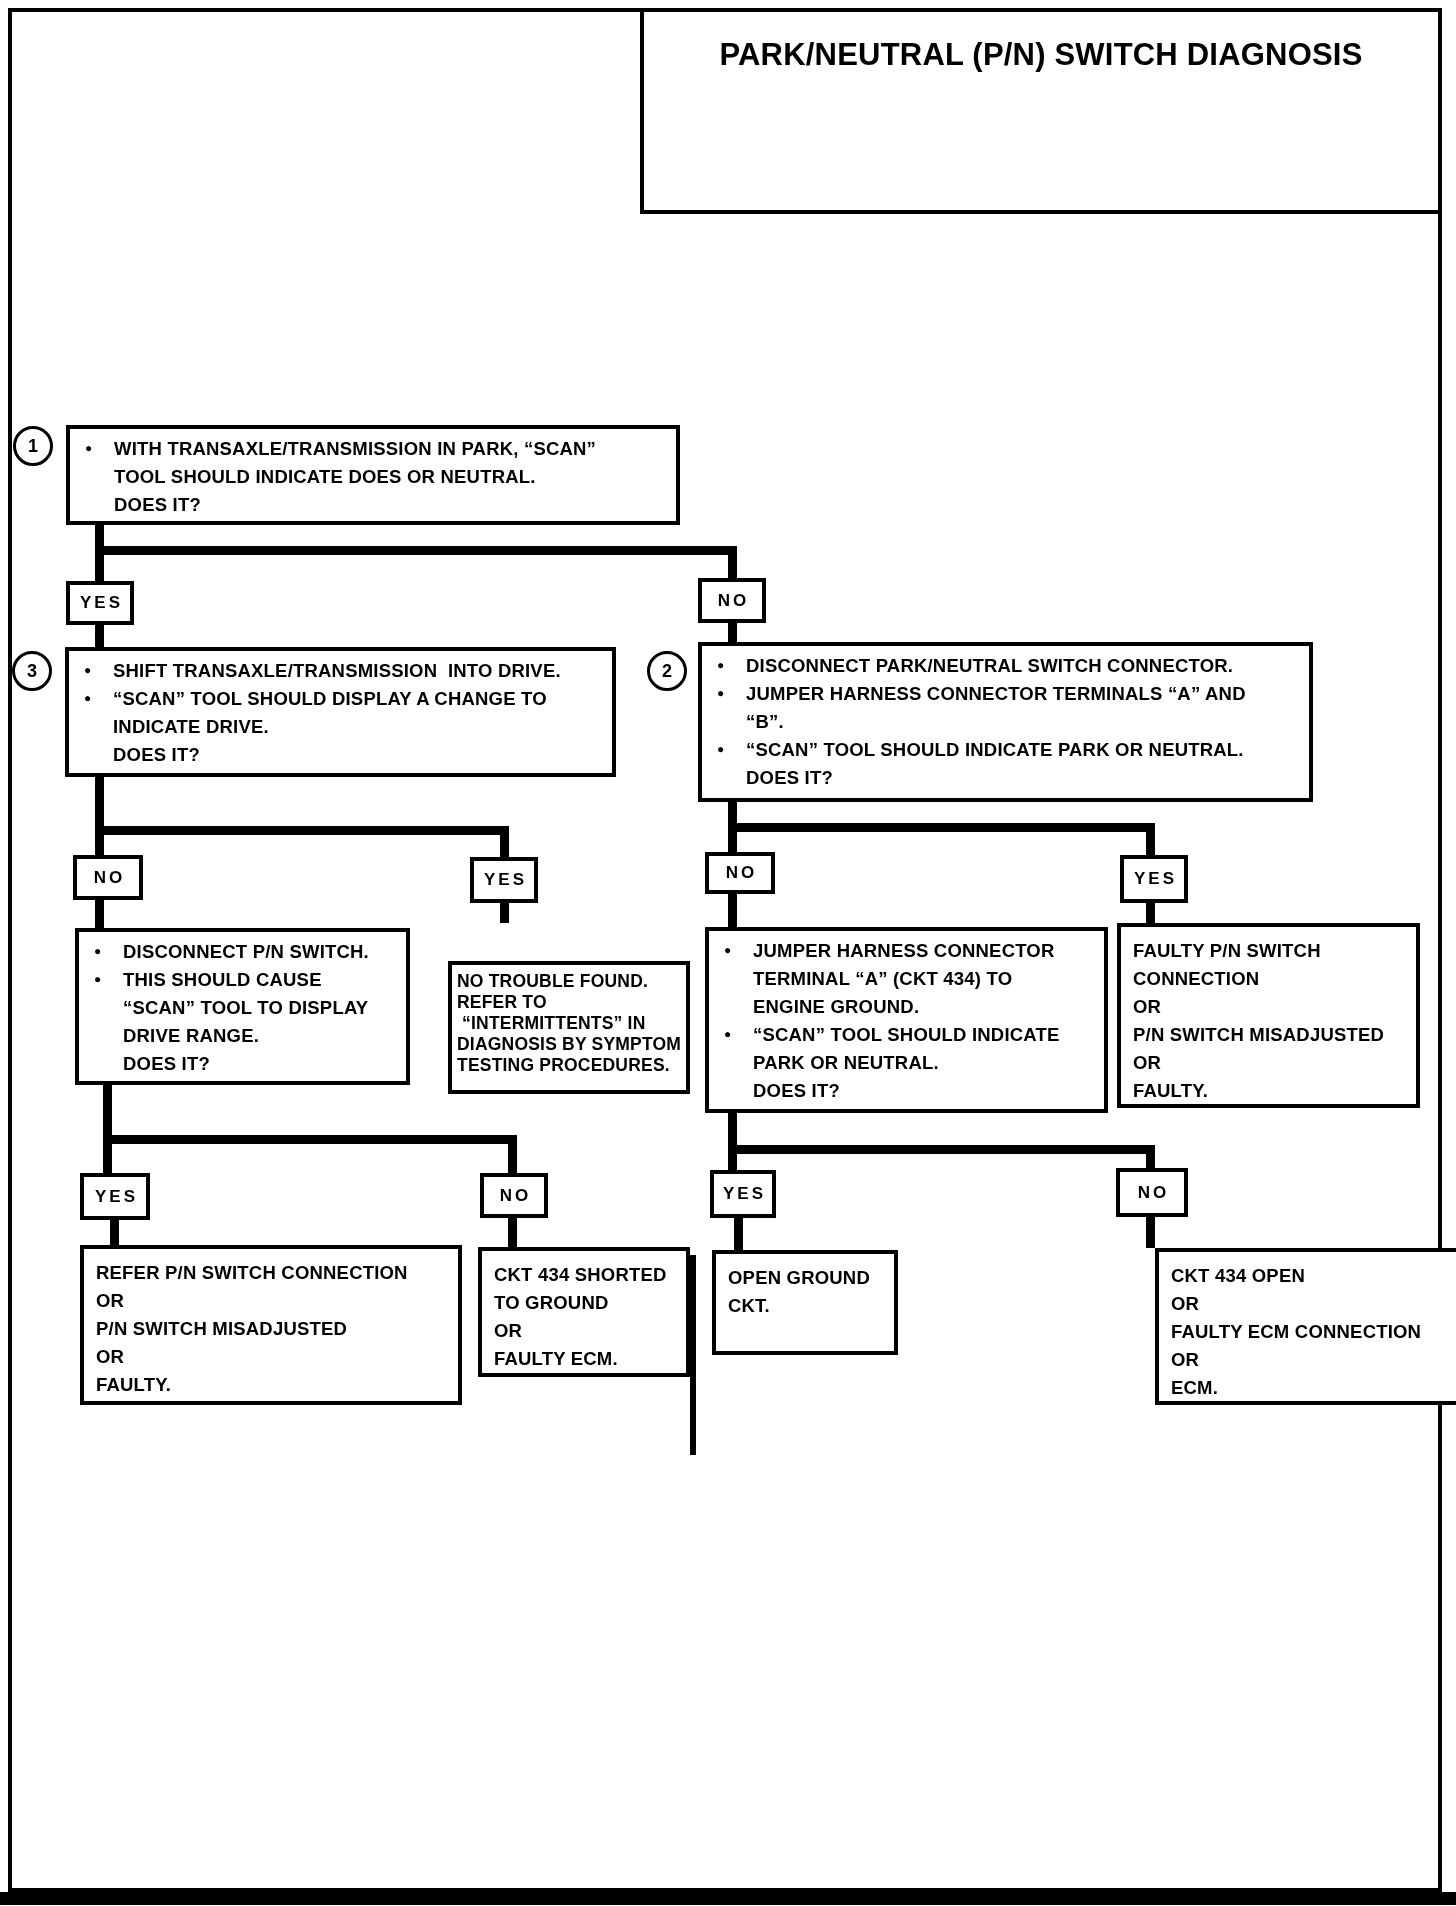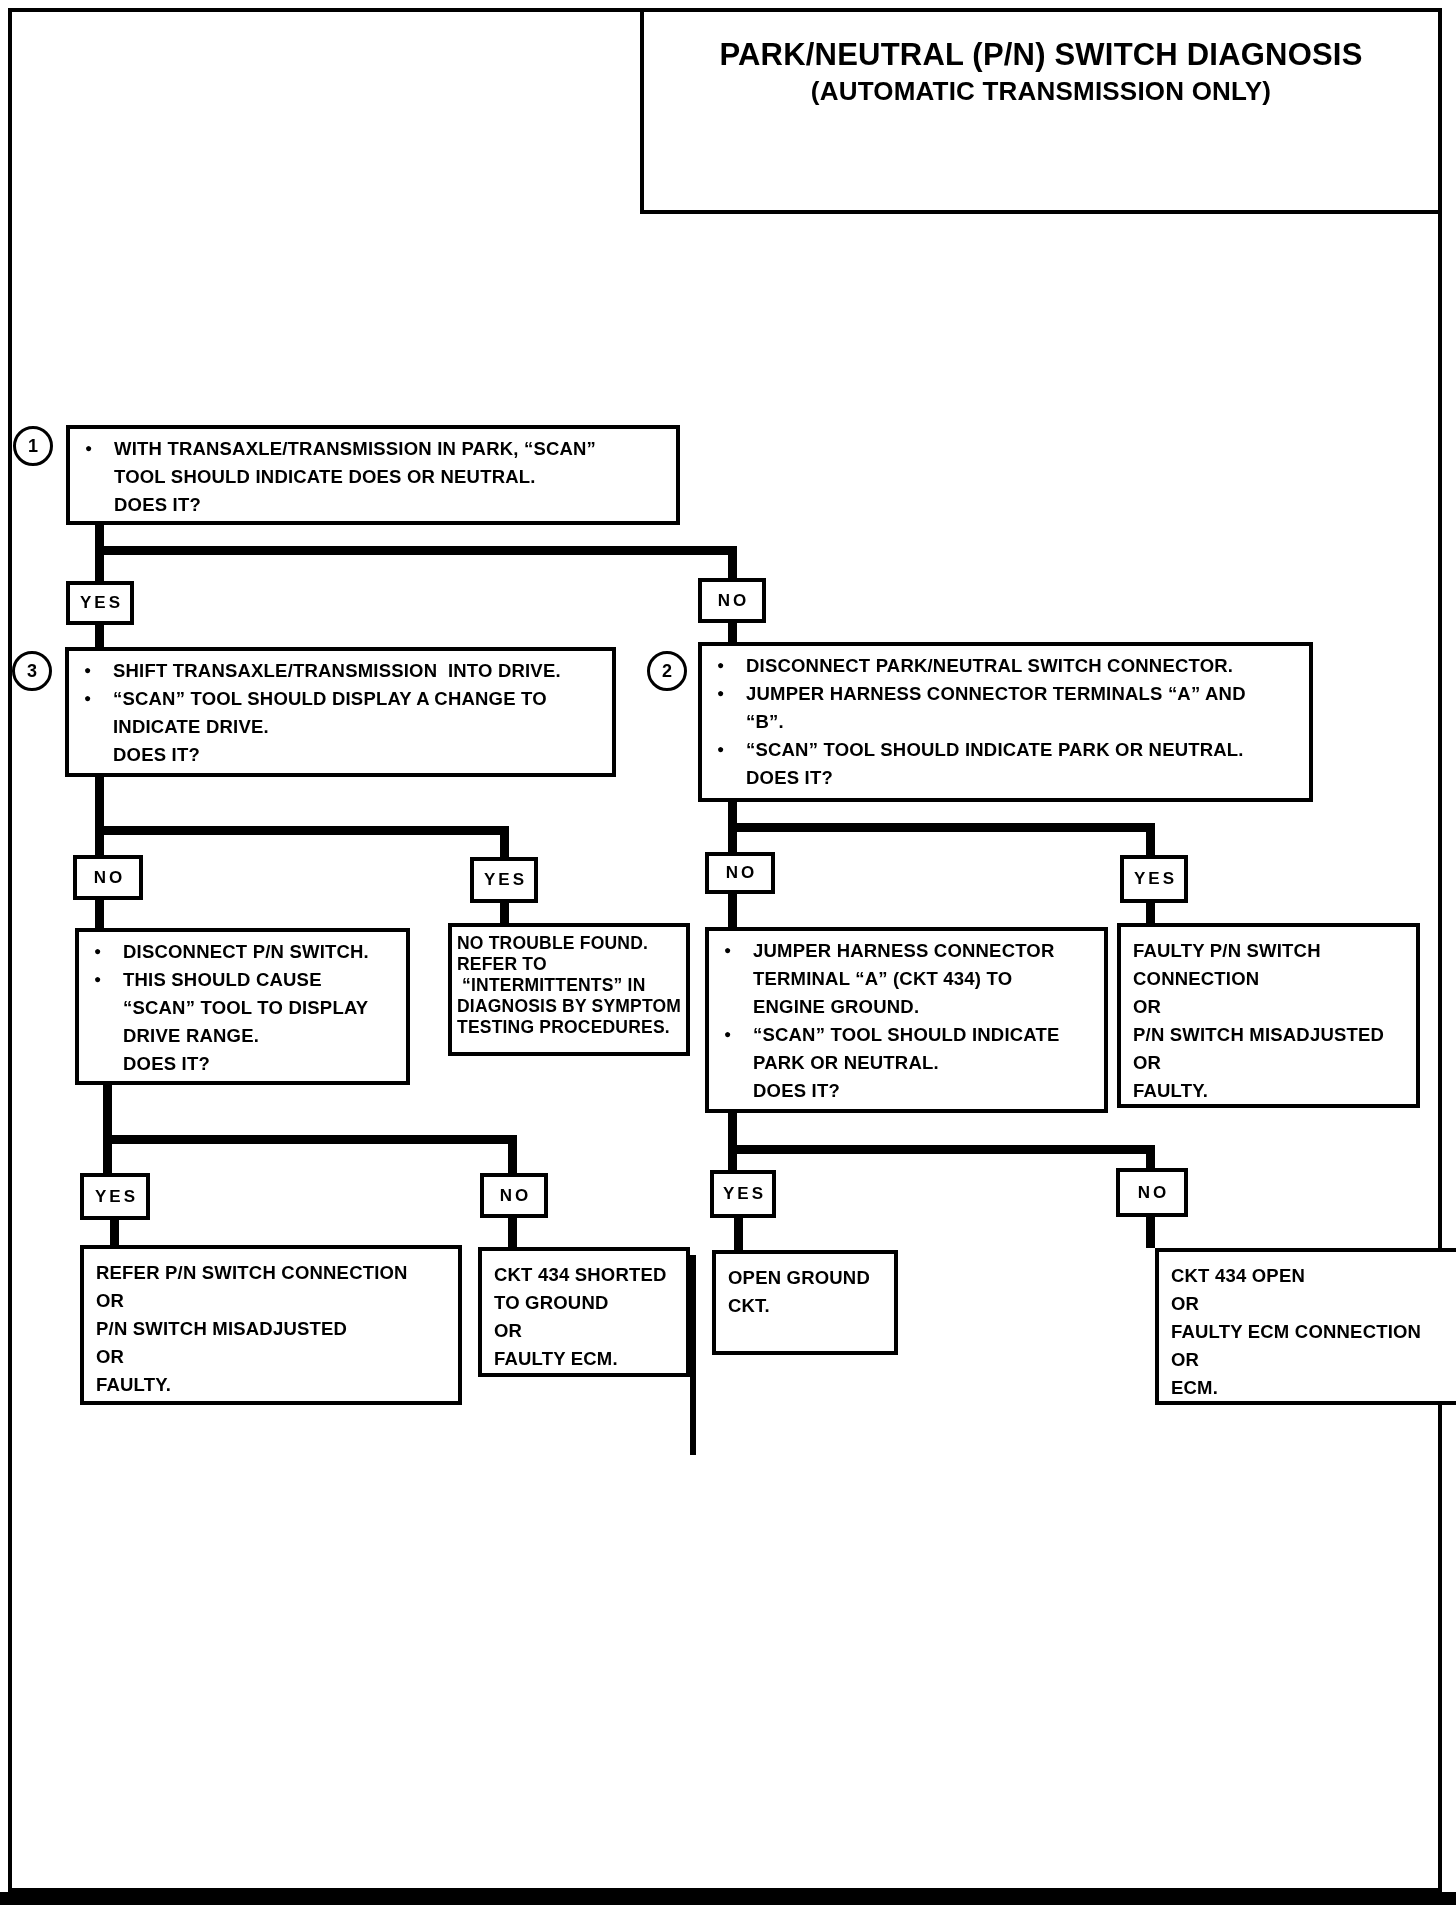"(AUTOMATIC TRANSMISSION ONLY)" div.t3 { html: <div>(AUTOMATIC TRANSMISSION ONLY)</div> -> none }
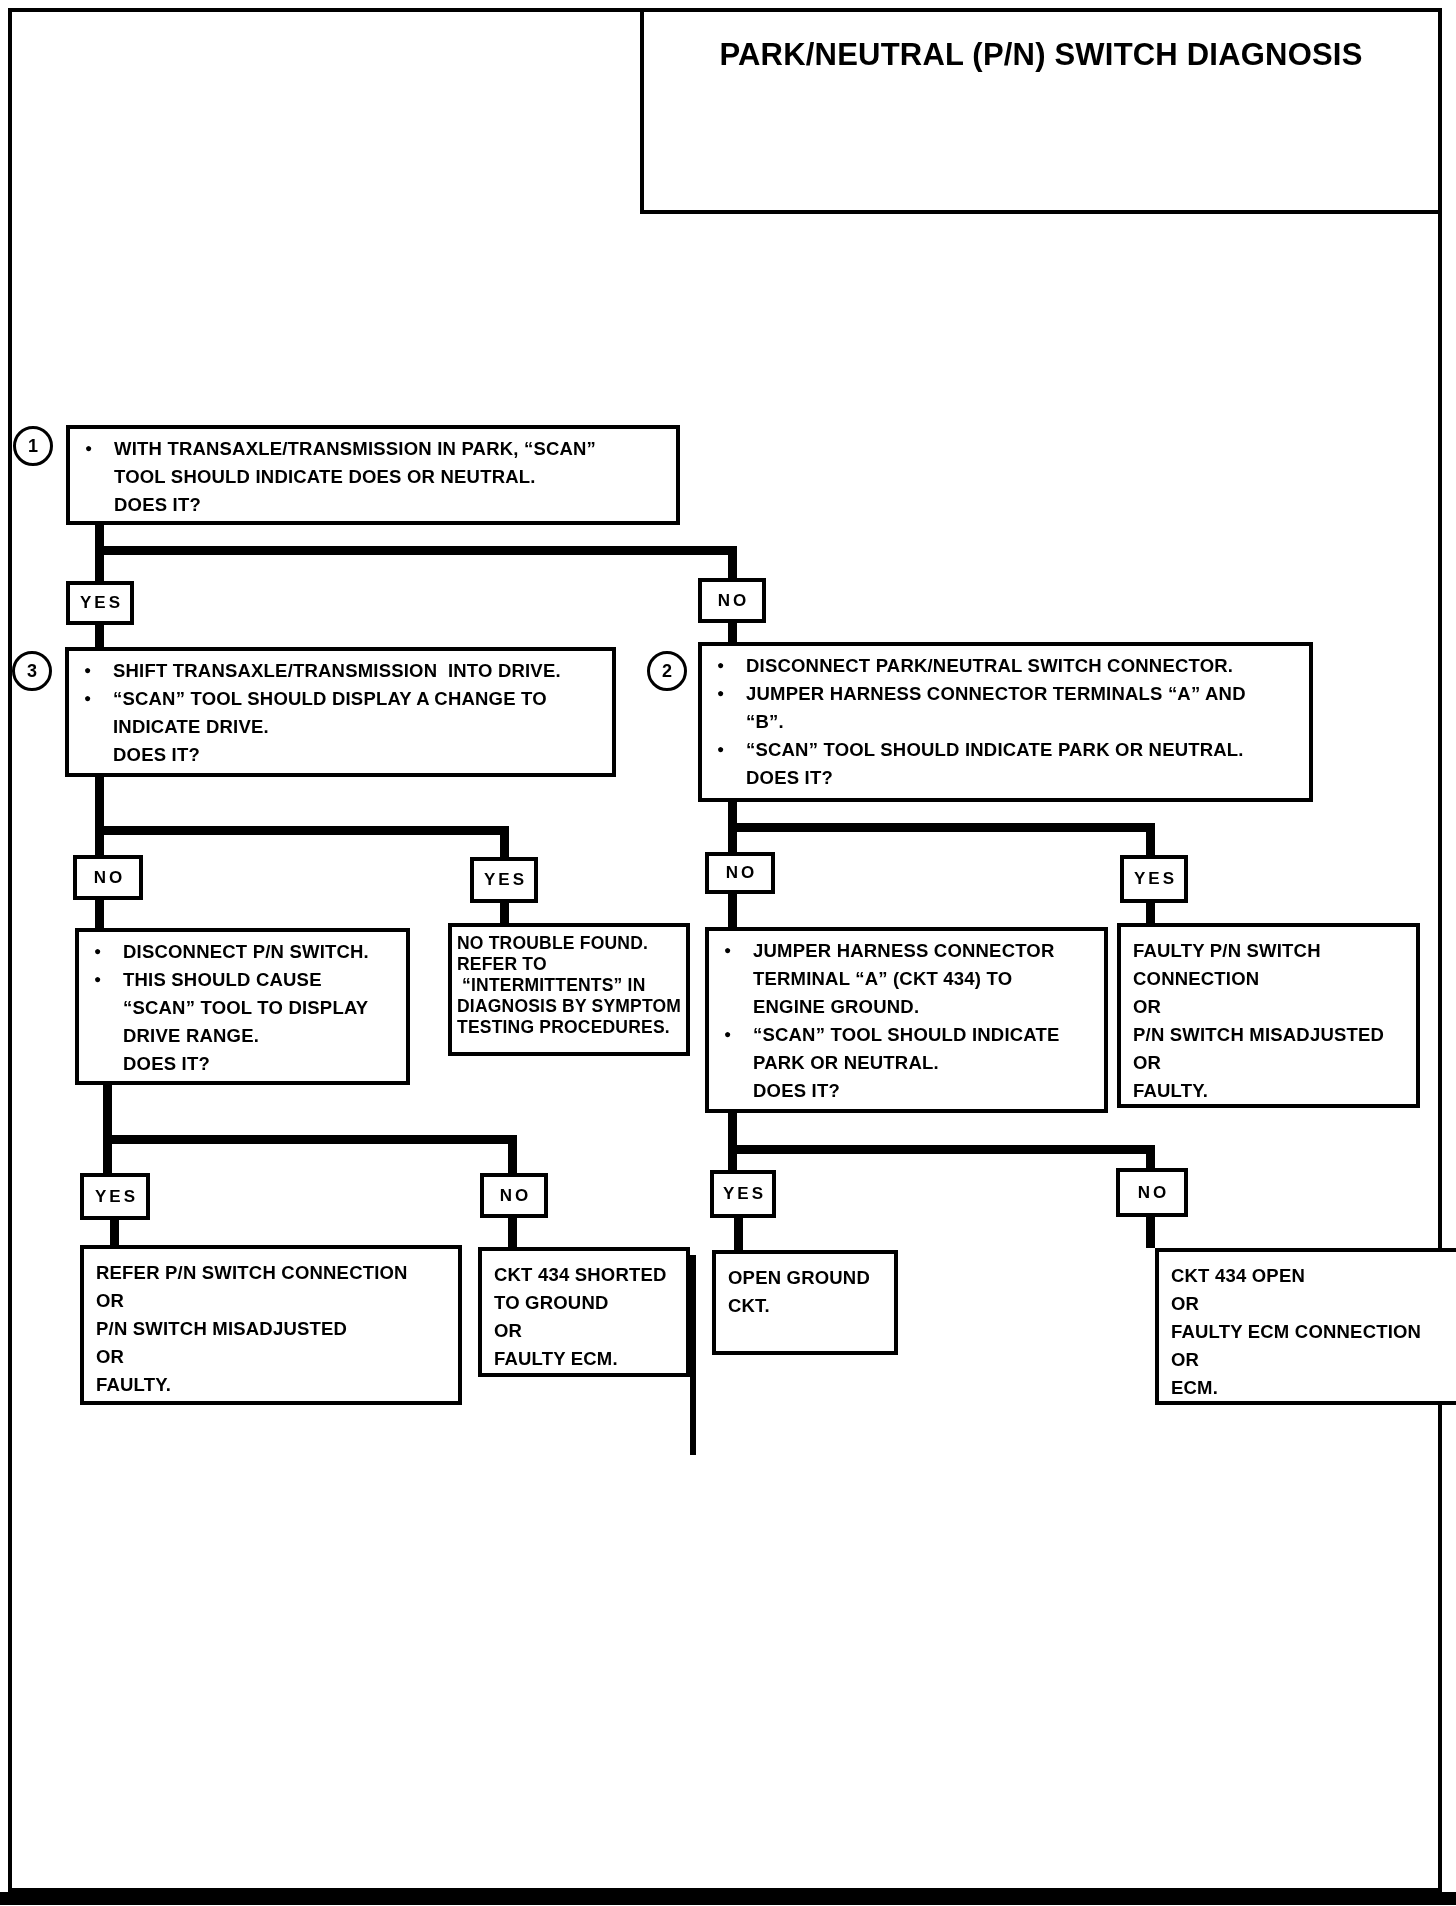"NO TROUBLE FOUND." .node.small { margin-top: none -> 38px }
